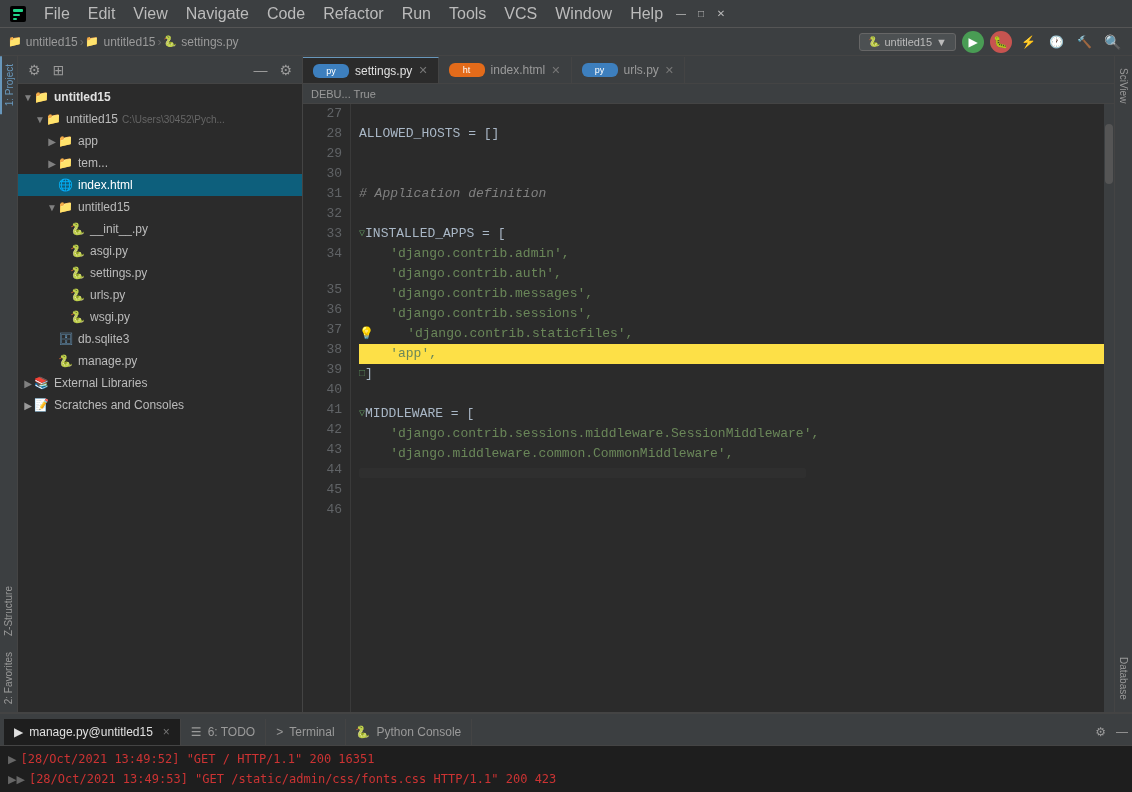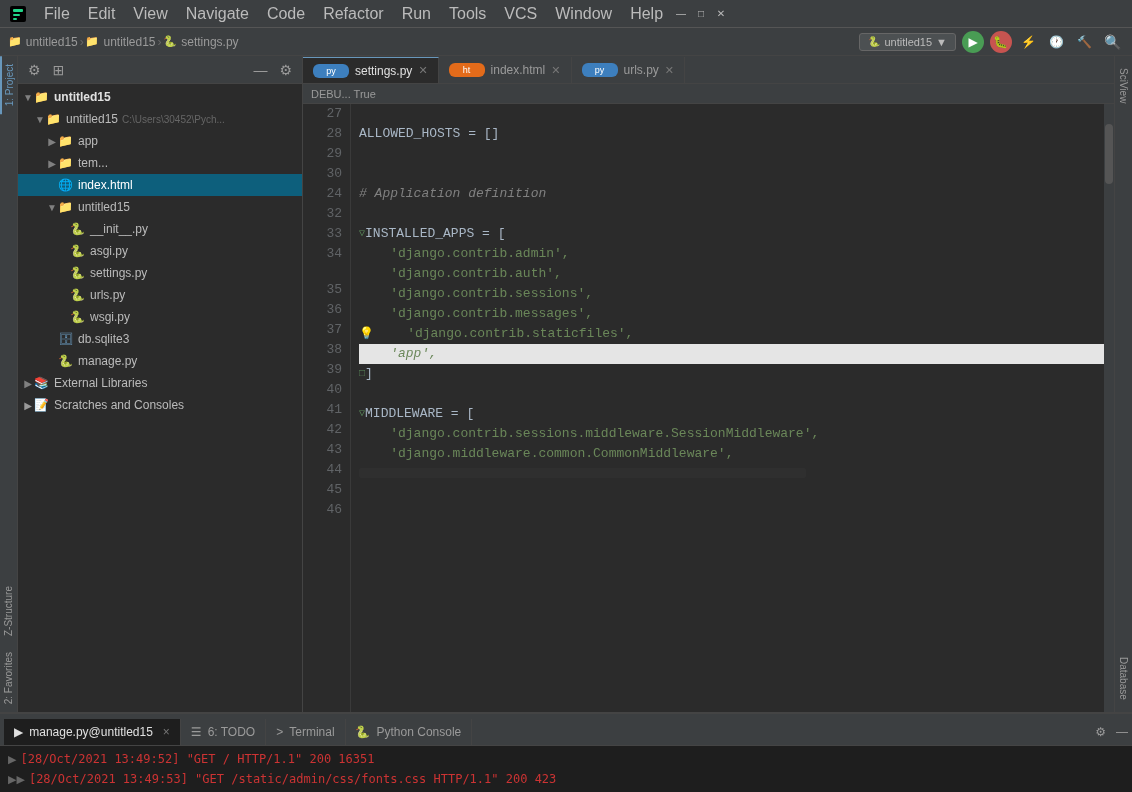"24" div { text: 24 -> 31 }
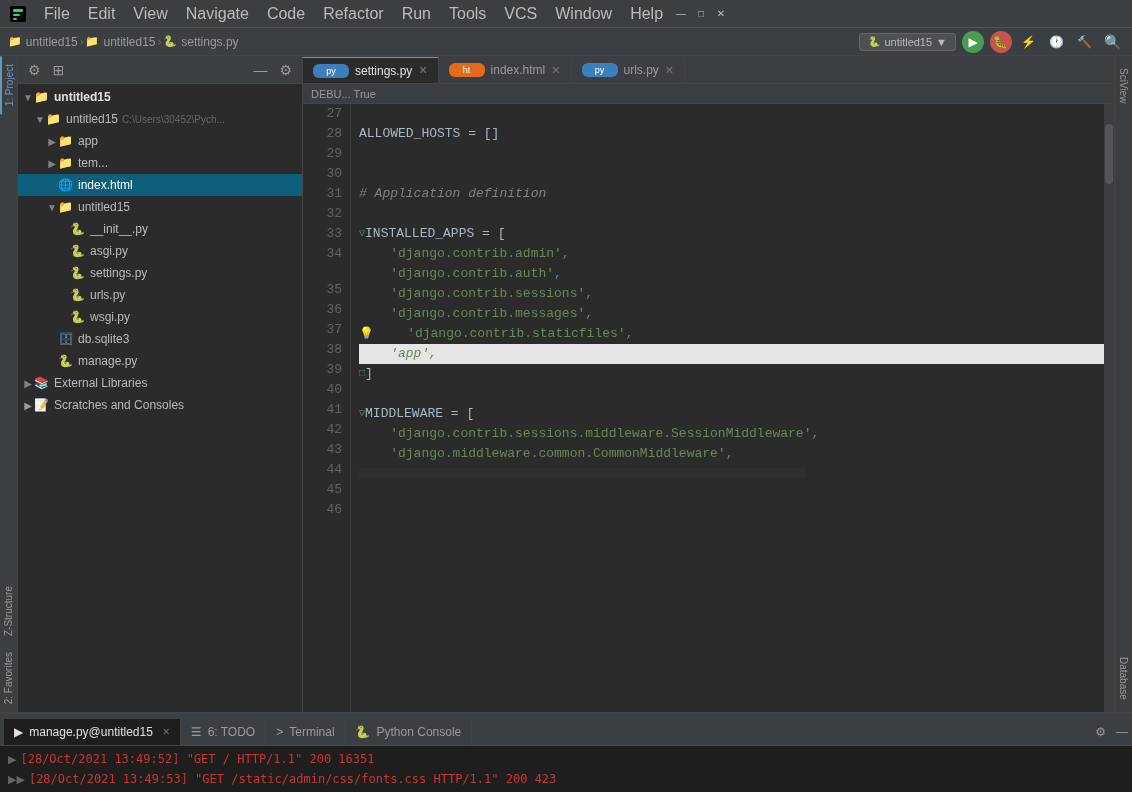"'django.contrib.sessions'," div.code-line { order: before "'django.contrib.messages'," -> after "'django.contrib.messages'," }
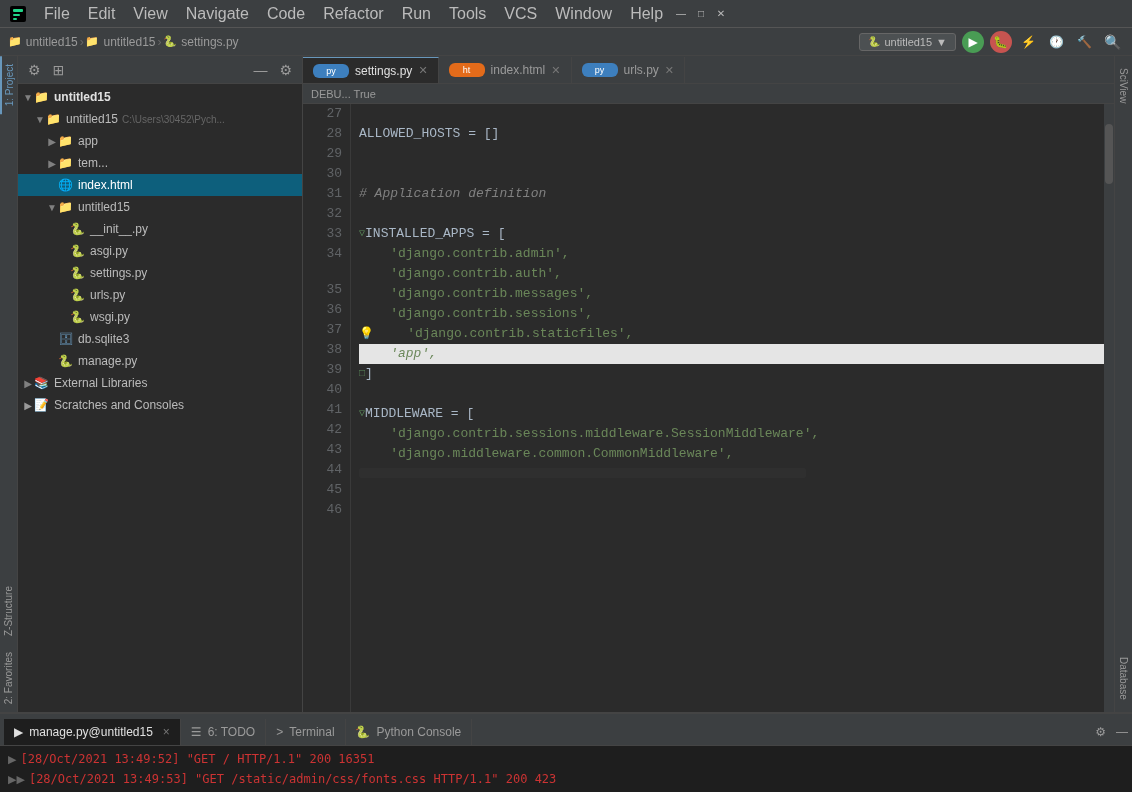"'app'," div.code-line { background: #e5e5e5 -> #fde047; font-style: italic -> none }
